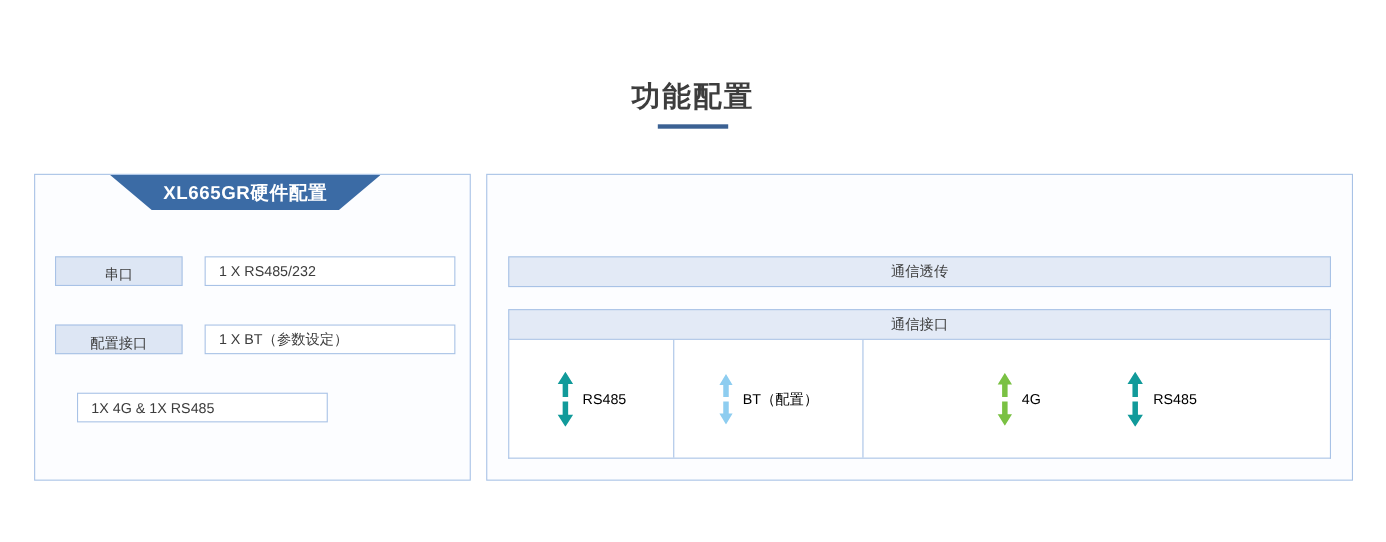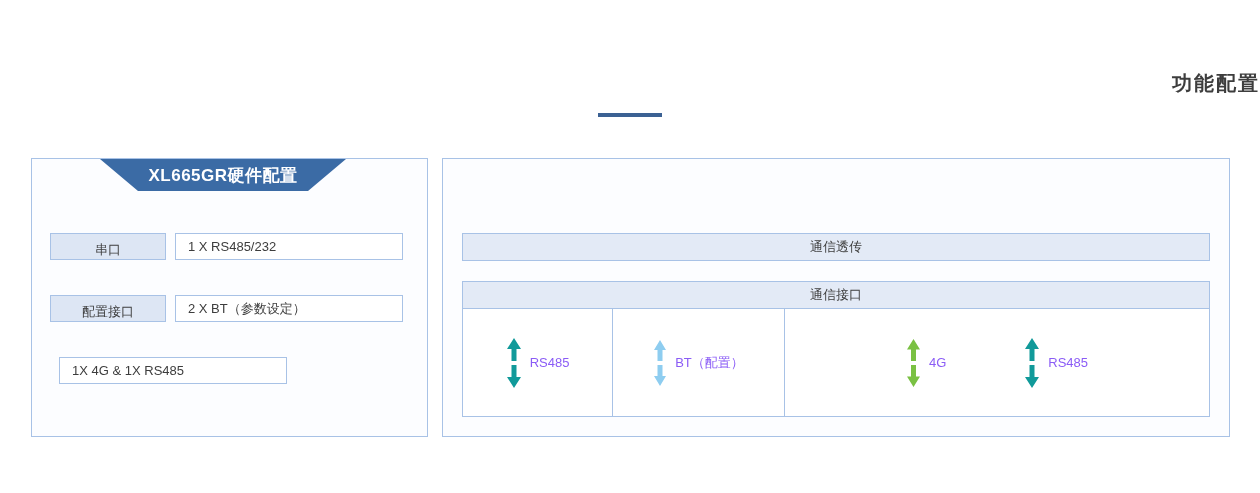"功能配置" .page-title { font-size: 20px -> 26px; text-align: right -> center }
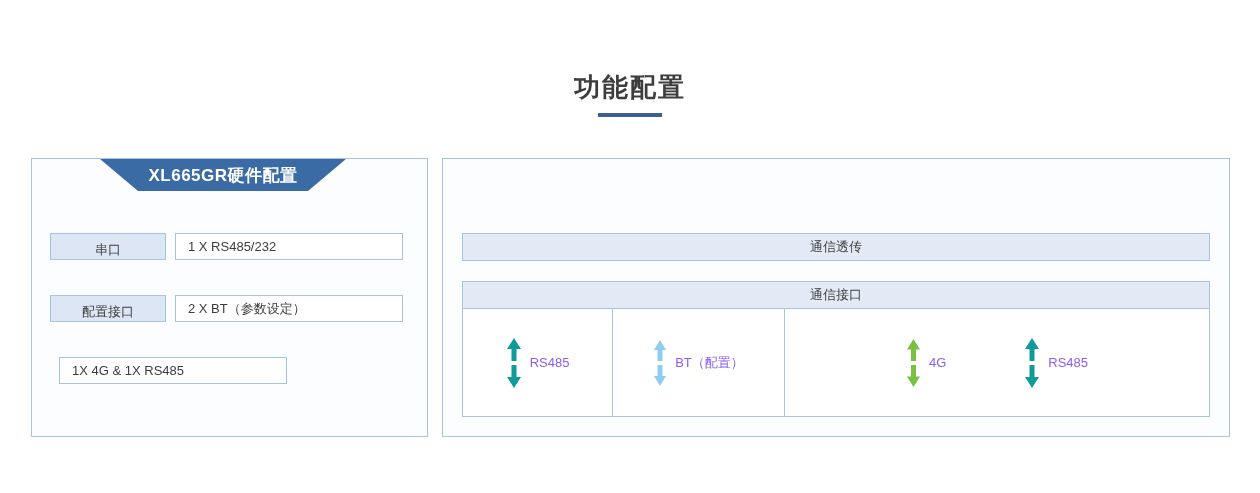"1 X RS485/232" .row-value { margin-left: 9px -> 20px }
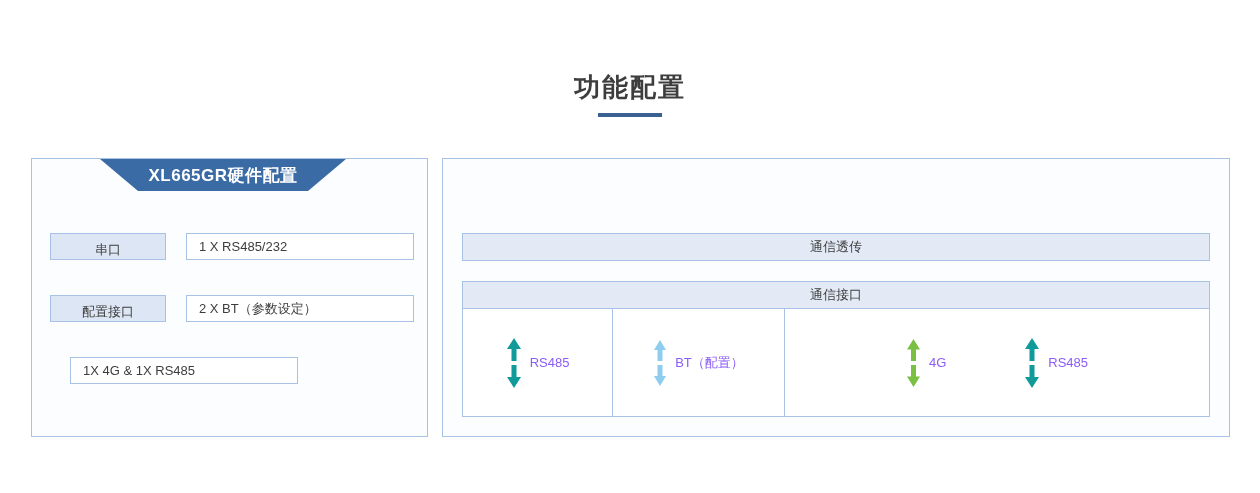"2 X BT（参数设定）" span { text: 2 -> 1 }
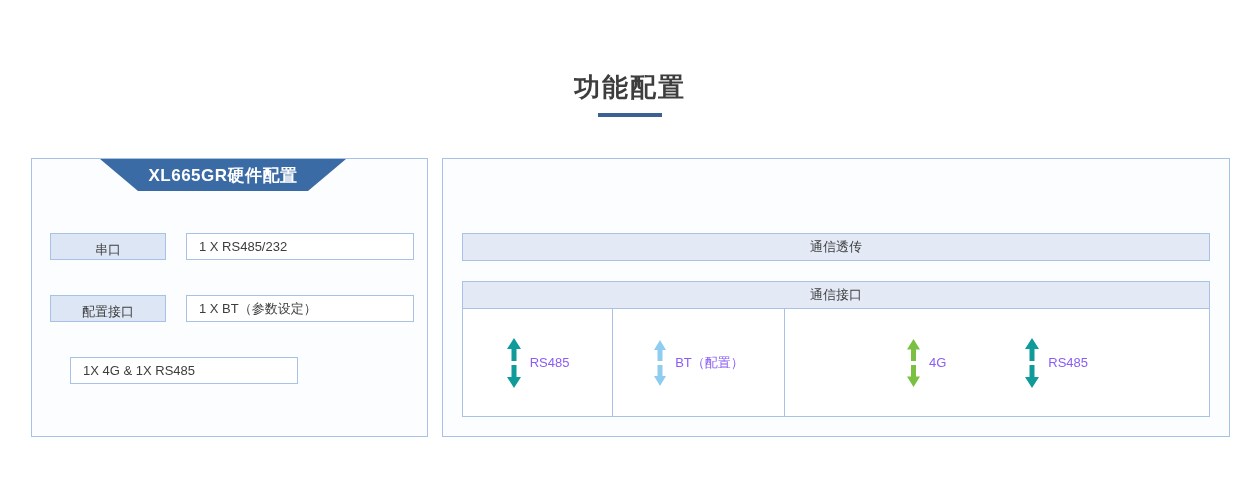"RS485" .item-label { color: #8b5cf6 -> #000000 }
